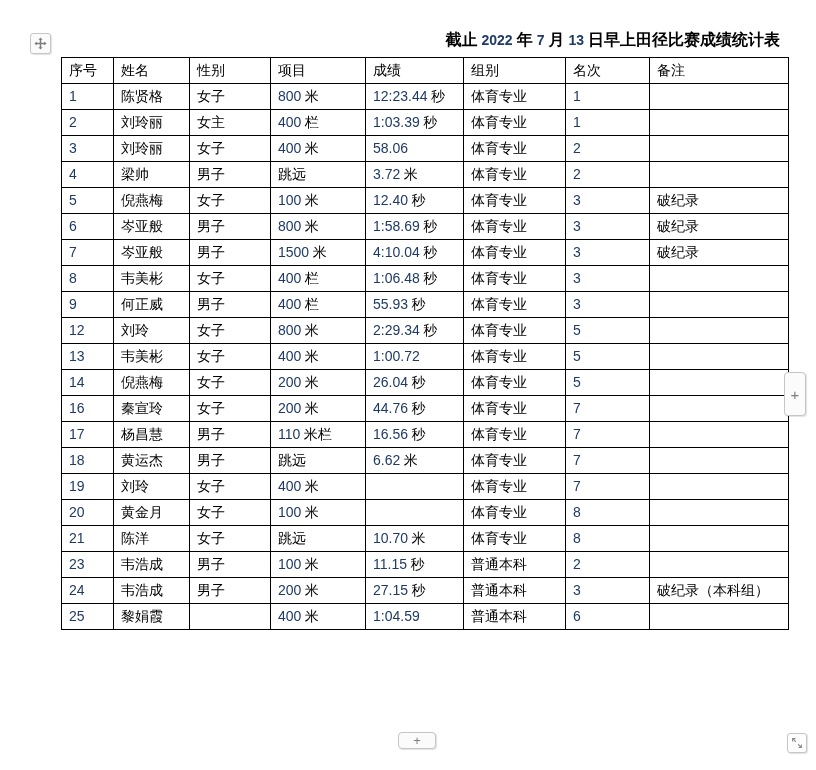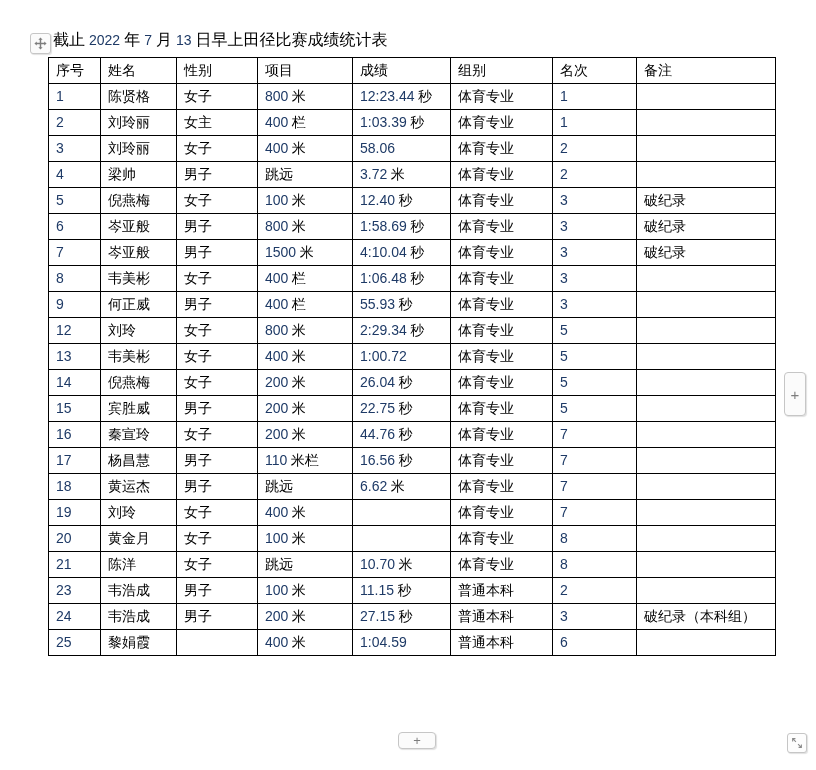"截止 2022 年 7 月" .doc-title { font-weight: none -> bold; text-align: left -> right }
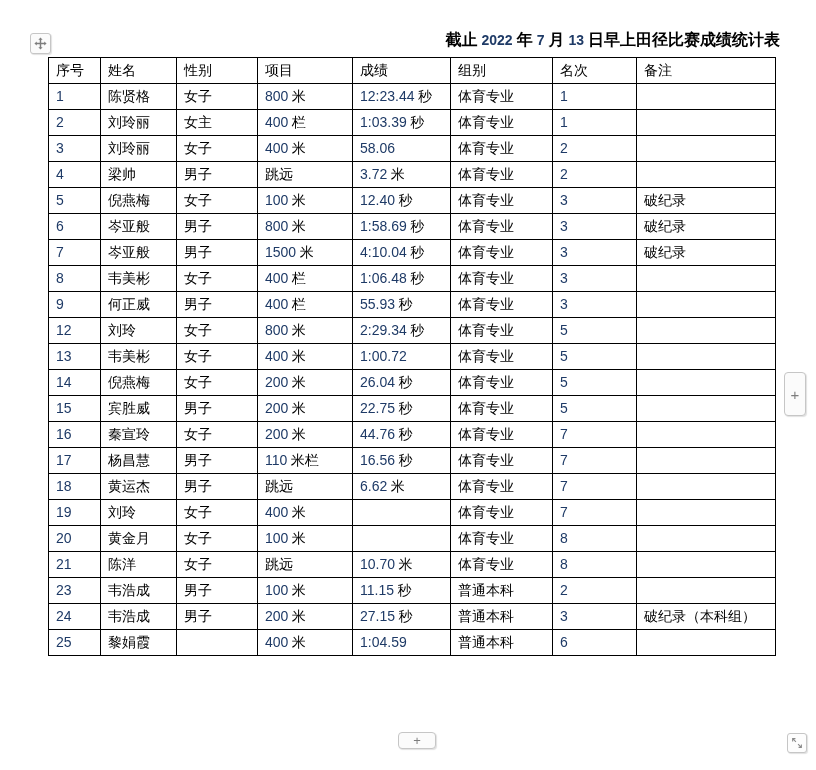"序号" table.results { left: 48px -> 61px }
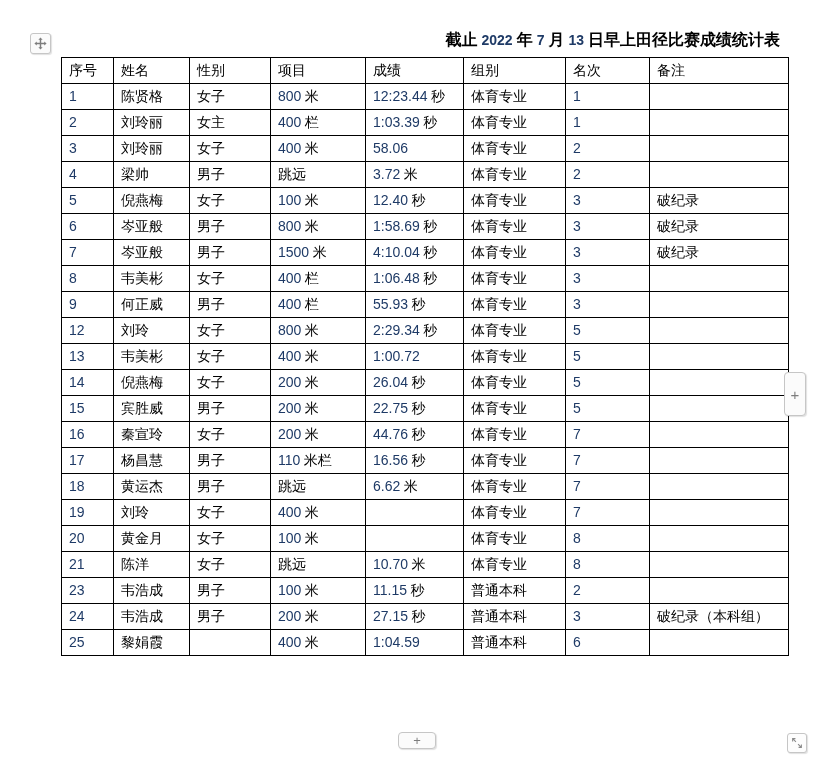"15" tr { html: <tr> <td><span>15</span></td> <td>宾胜威</td> <td>男子</td> <td><span>200</span> 米</td> <td><span>22.75</span> 秒</td> <td>体育专业</td> <td><span>5</span></td> <td></td> </tr> -> none }
